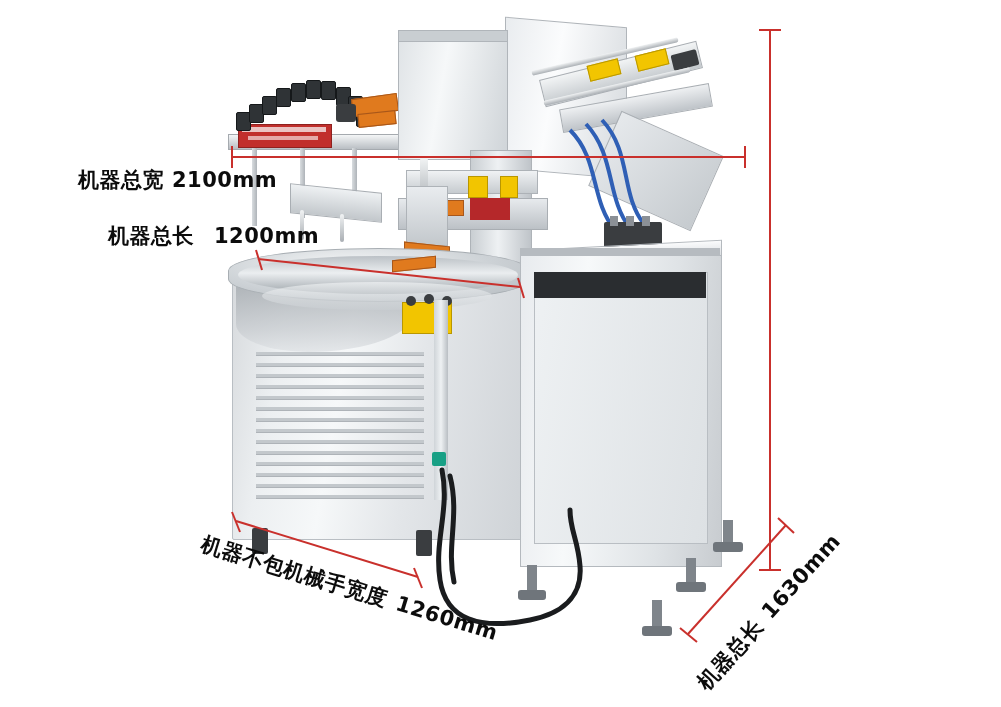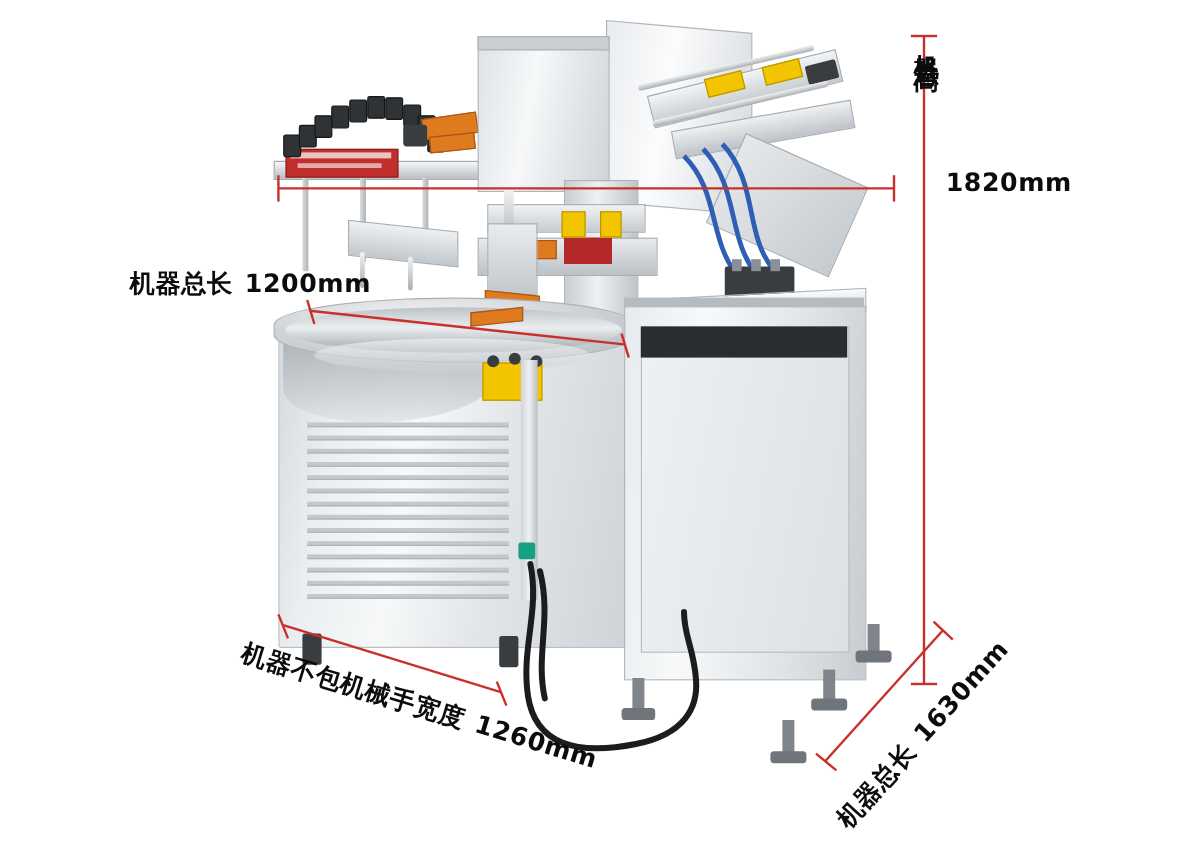"1820mm" div { html: <div> <div>机器总高</div> <div>1820mm</div> </div> -> none }
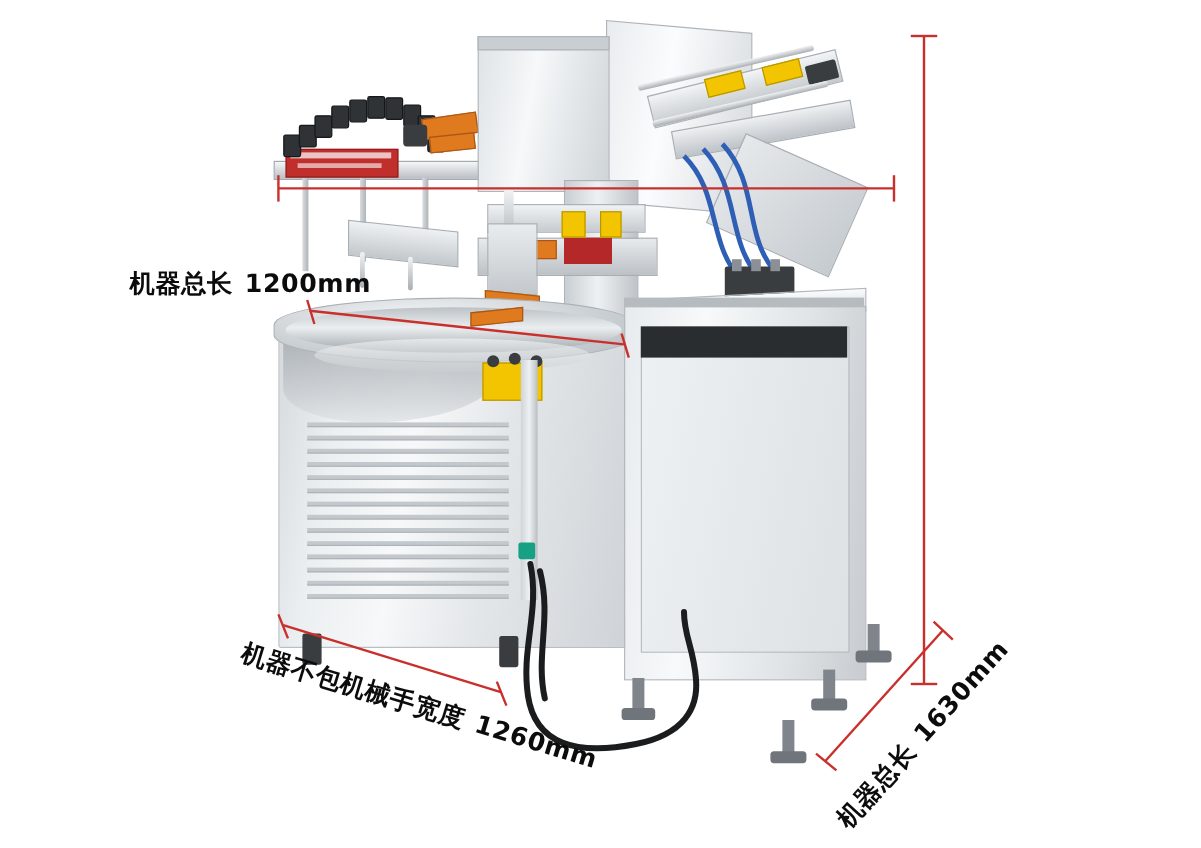"机器总宽 2100mm" div.label { html: none -> <div> <span>机器总宽</span><span>2100mm</span> </div> }
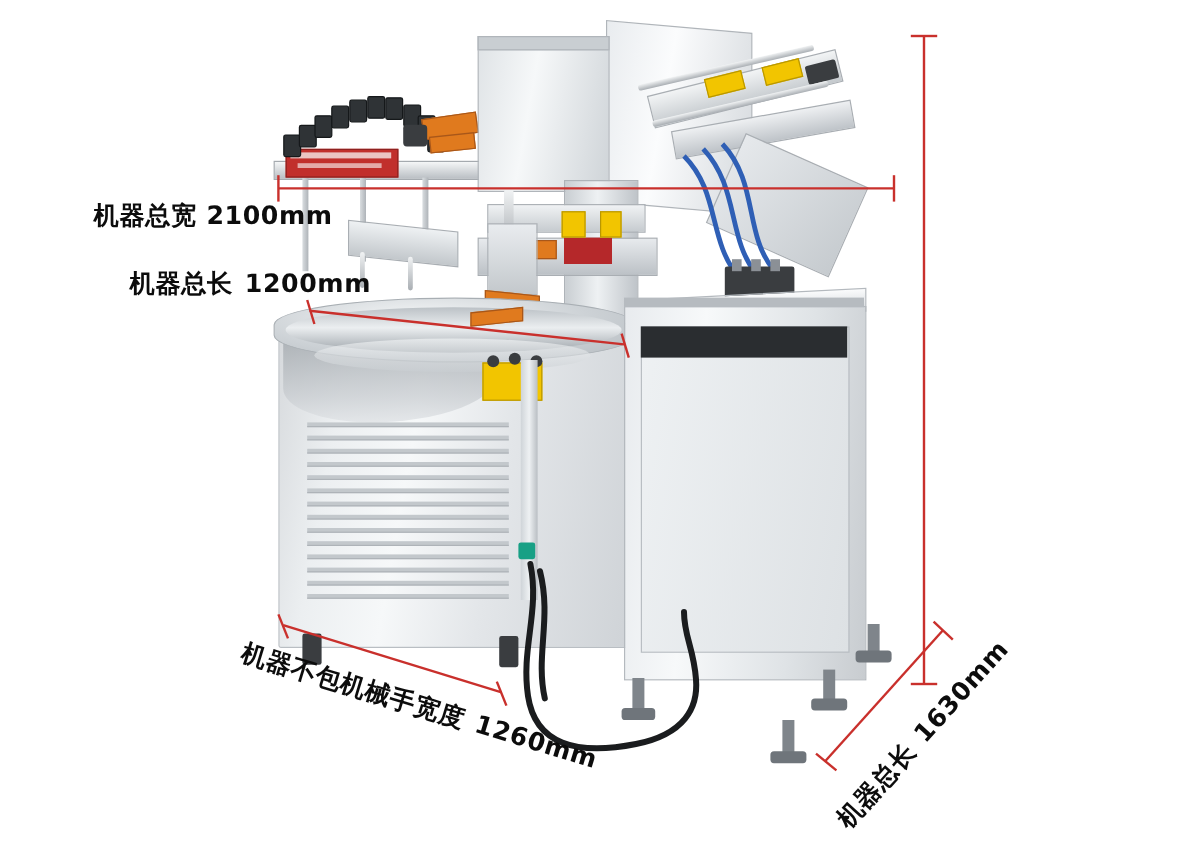"1200mm" span.mono-num { margin-left: 10px -> 20px }
